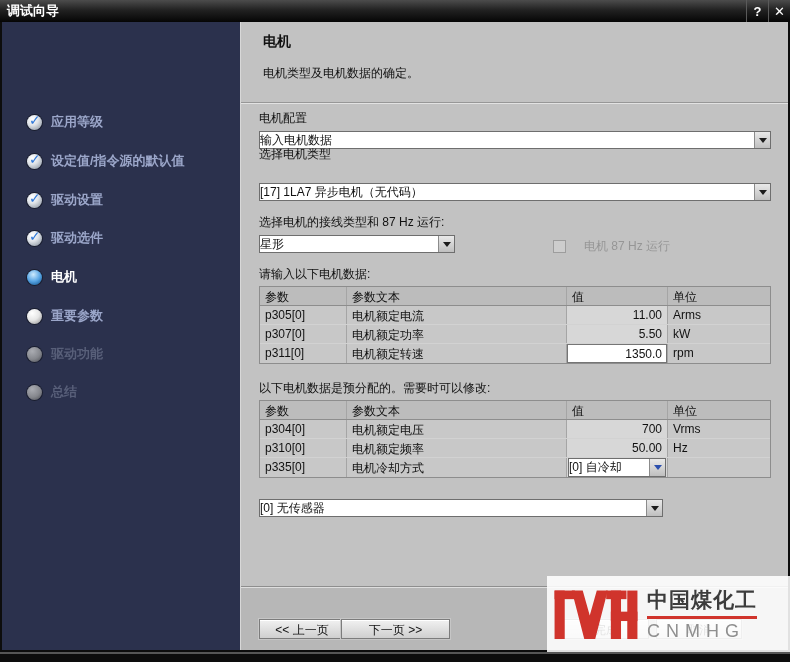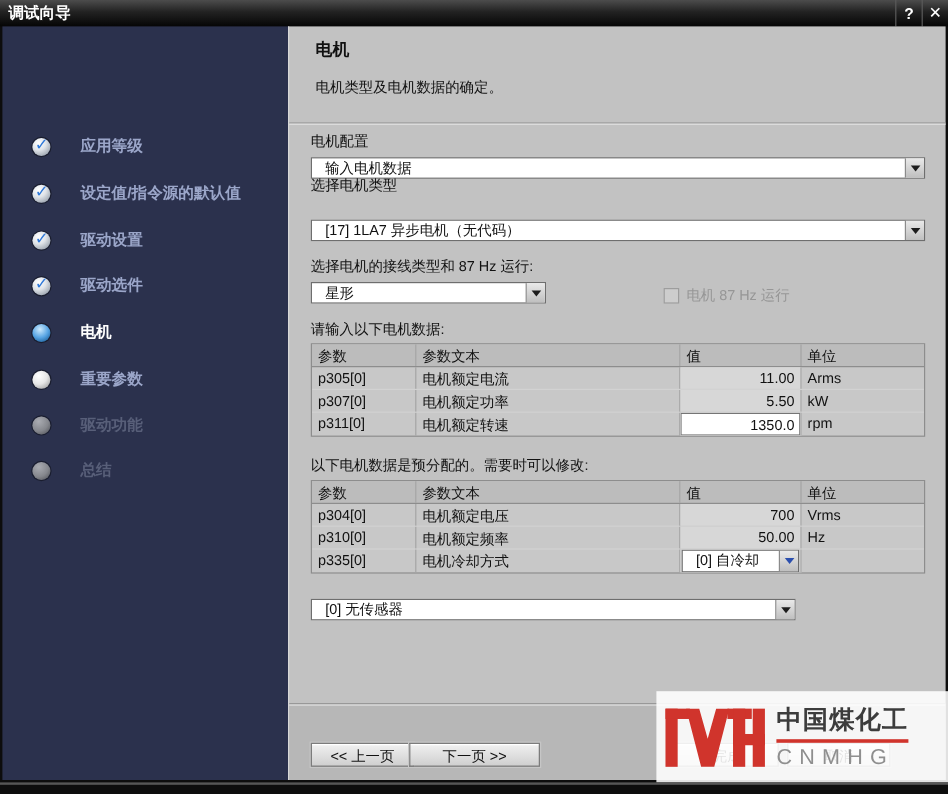"应用等级" .side-item { gap: 25px -> 9px }
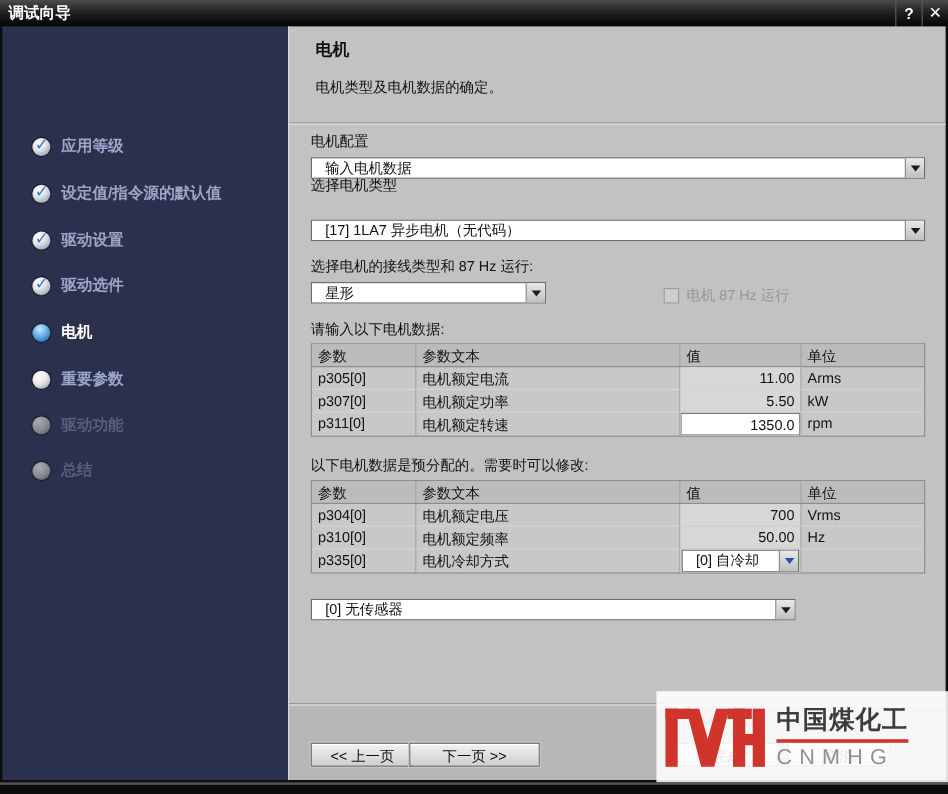"输入电机数据" .combo-text { padding: 0 11px -> 0 0 }
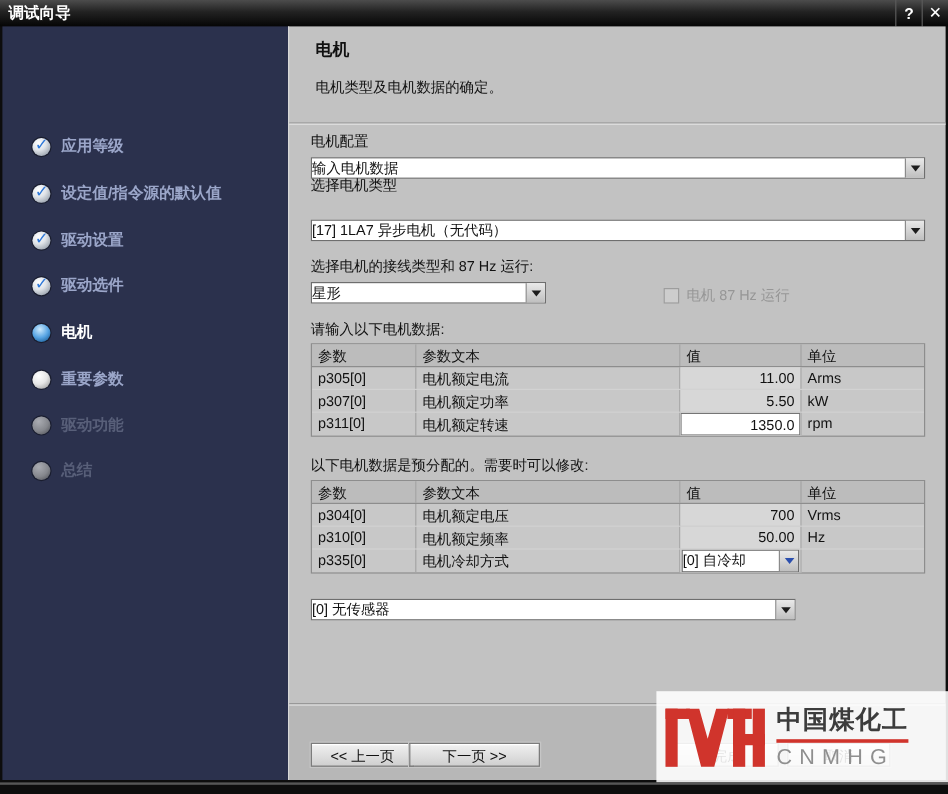"电机 87 Hz 运行" .cbrow { gap: 6px -> 18px }
